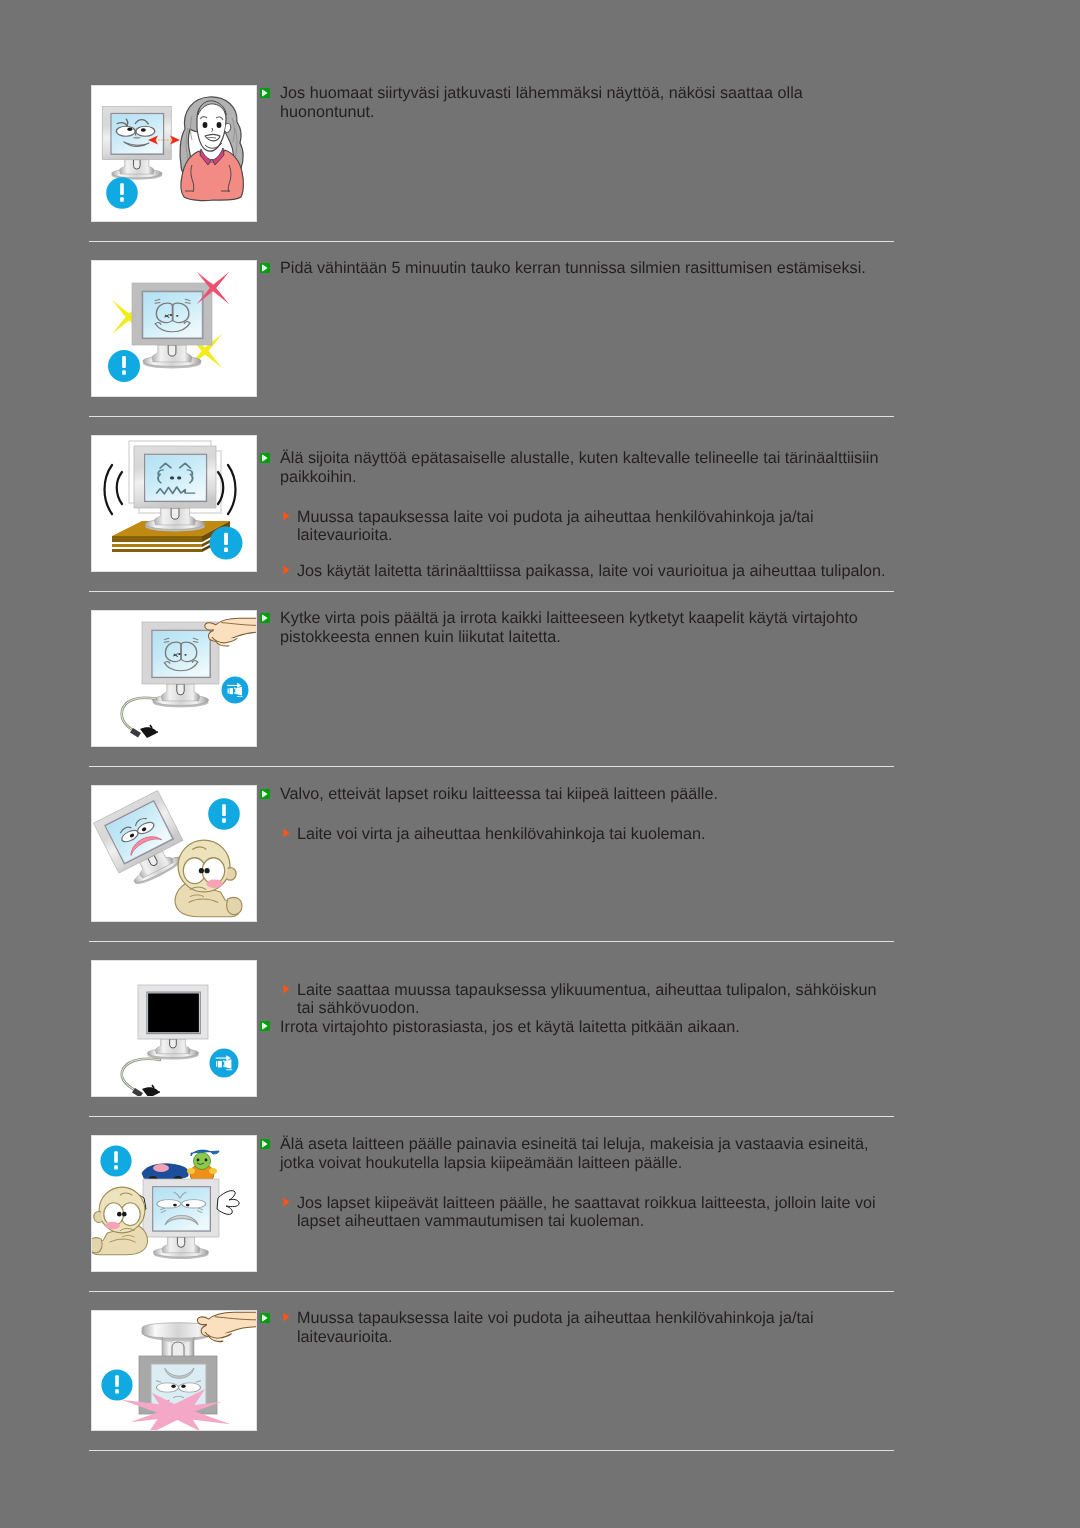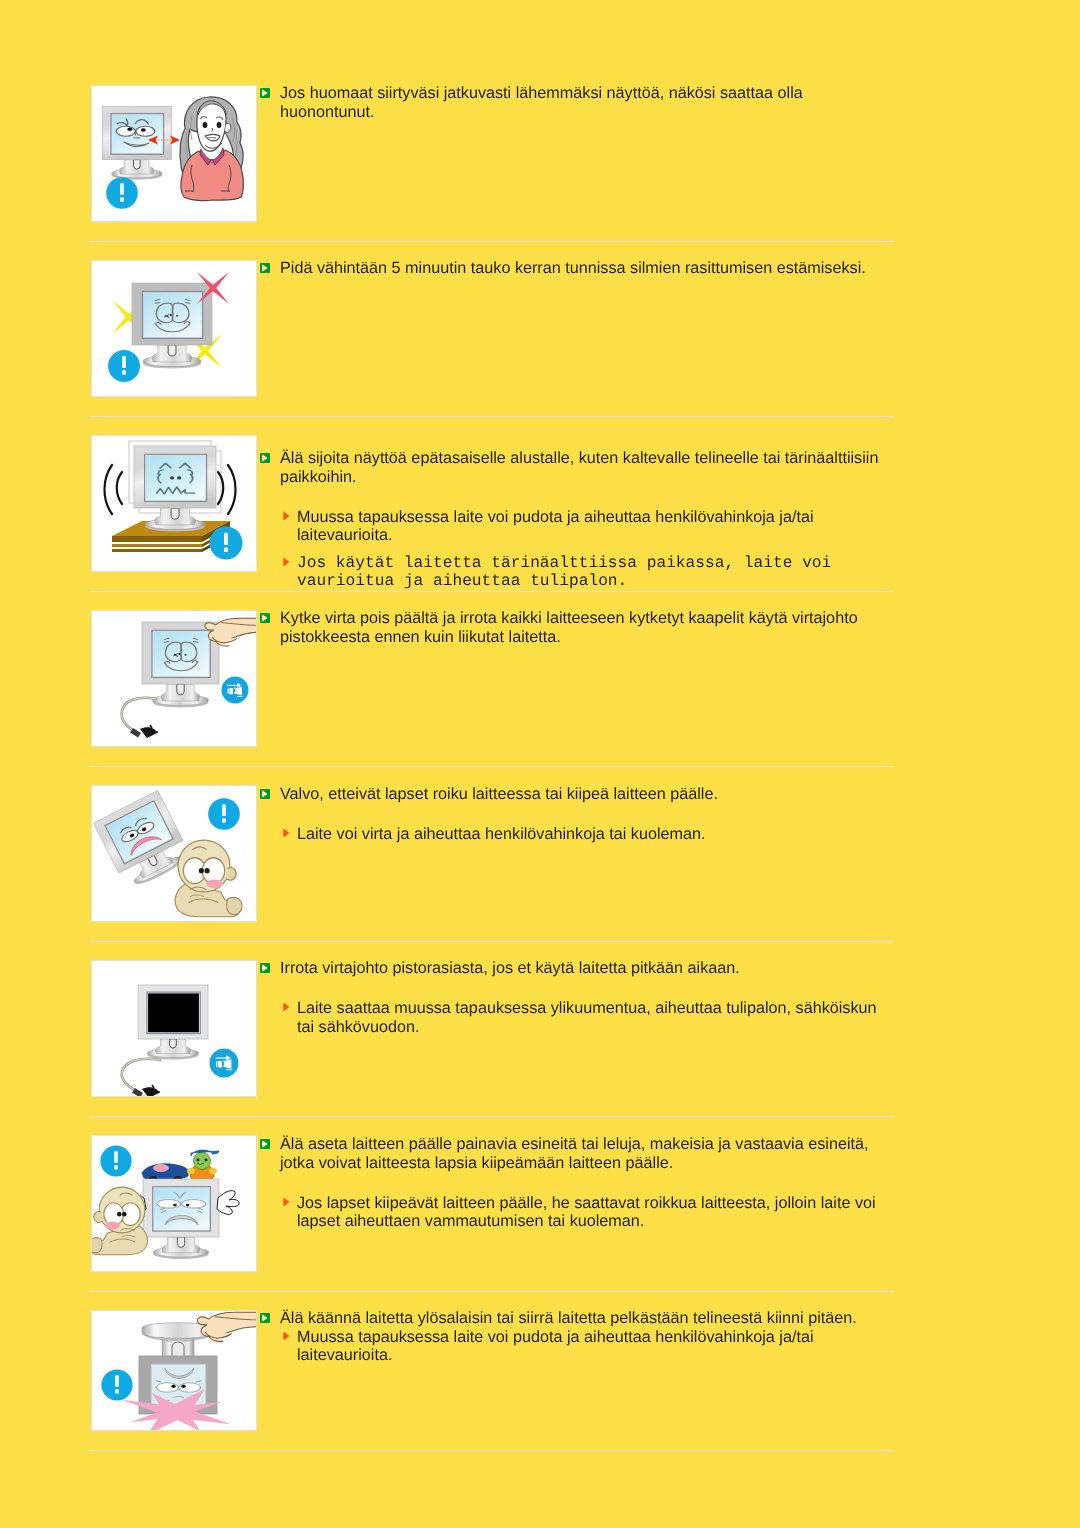"Jos huomaat siirtyväsi jatkuvasti" .page { background: #fde047 -> #737373 }
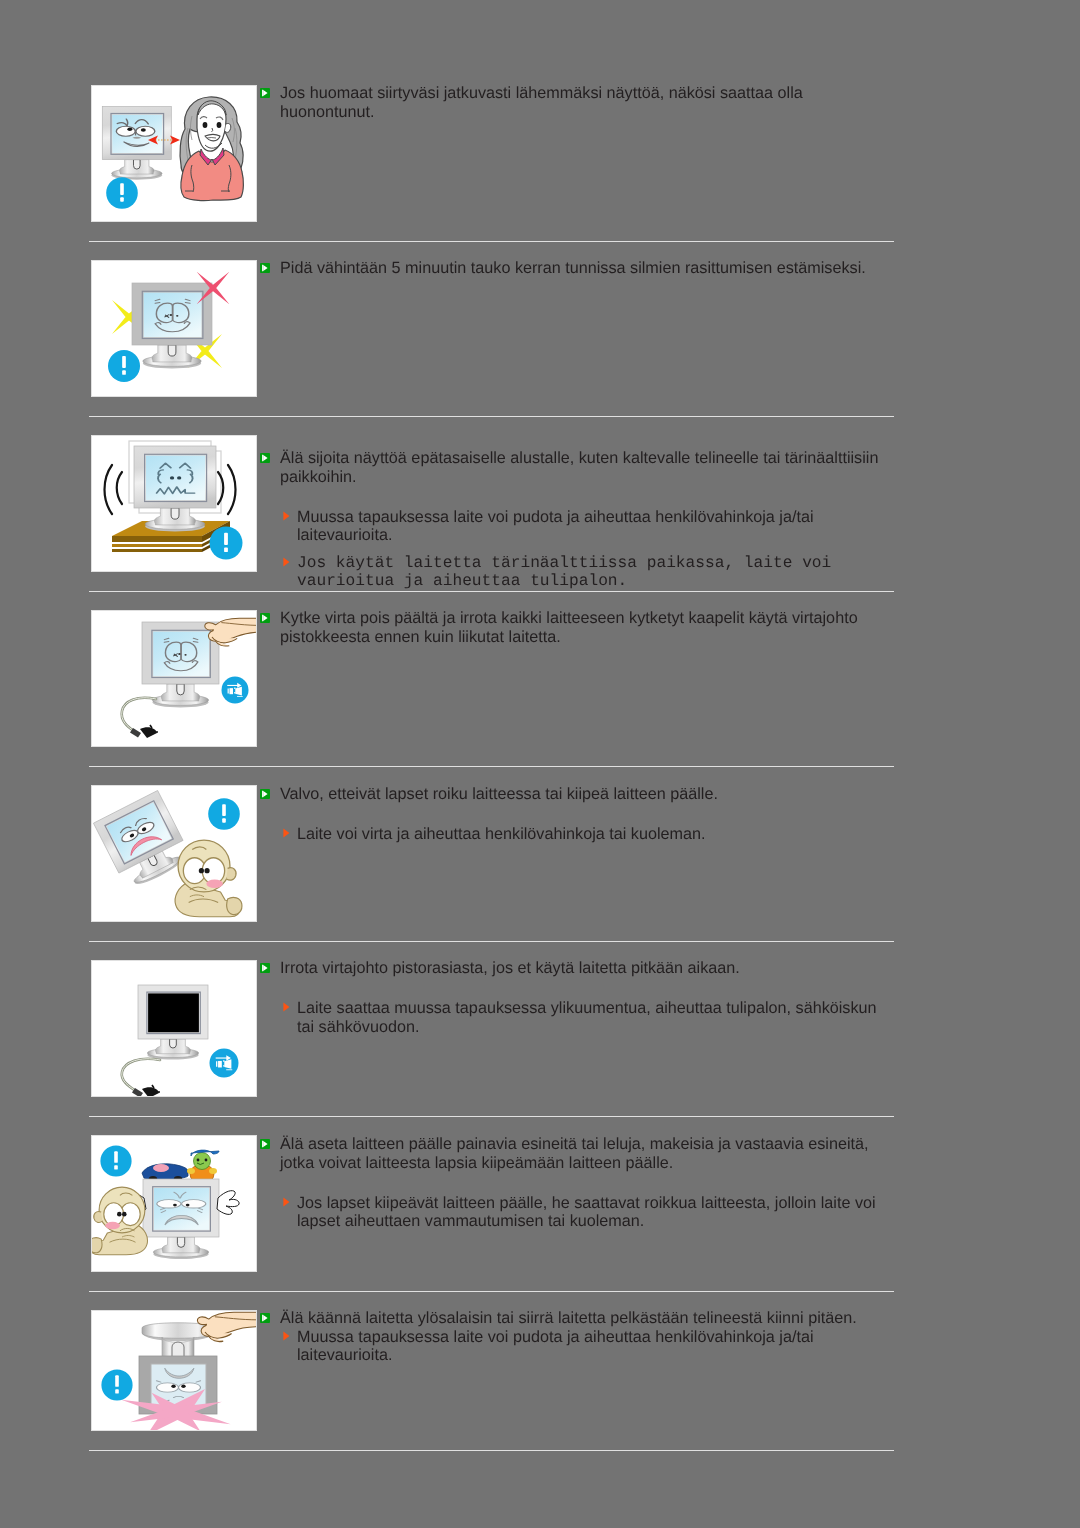"Jos käytät laitetta tärinäalttiissa" .p2 + .p2 { font-family: Liberation Mono, monospace -> none; margin-top: 9px -> 17px }
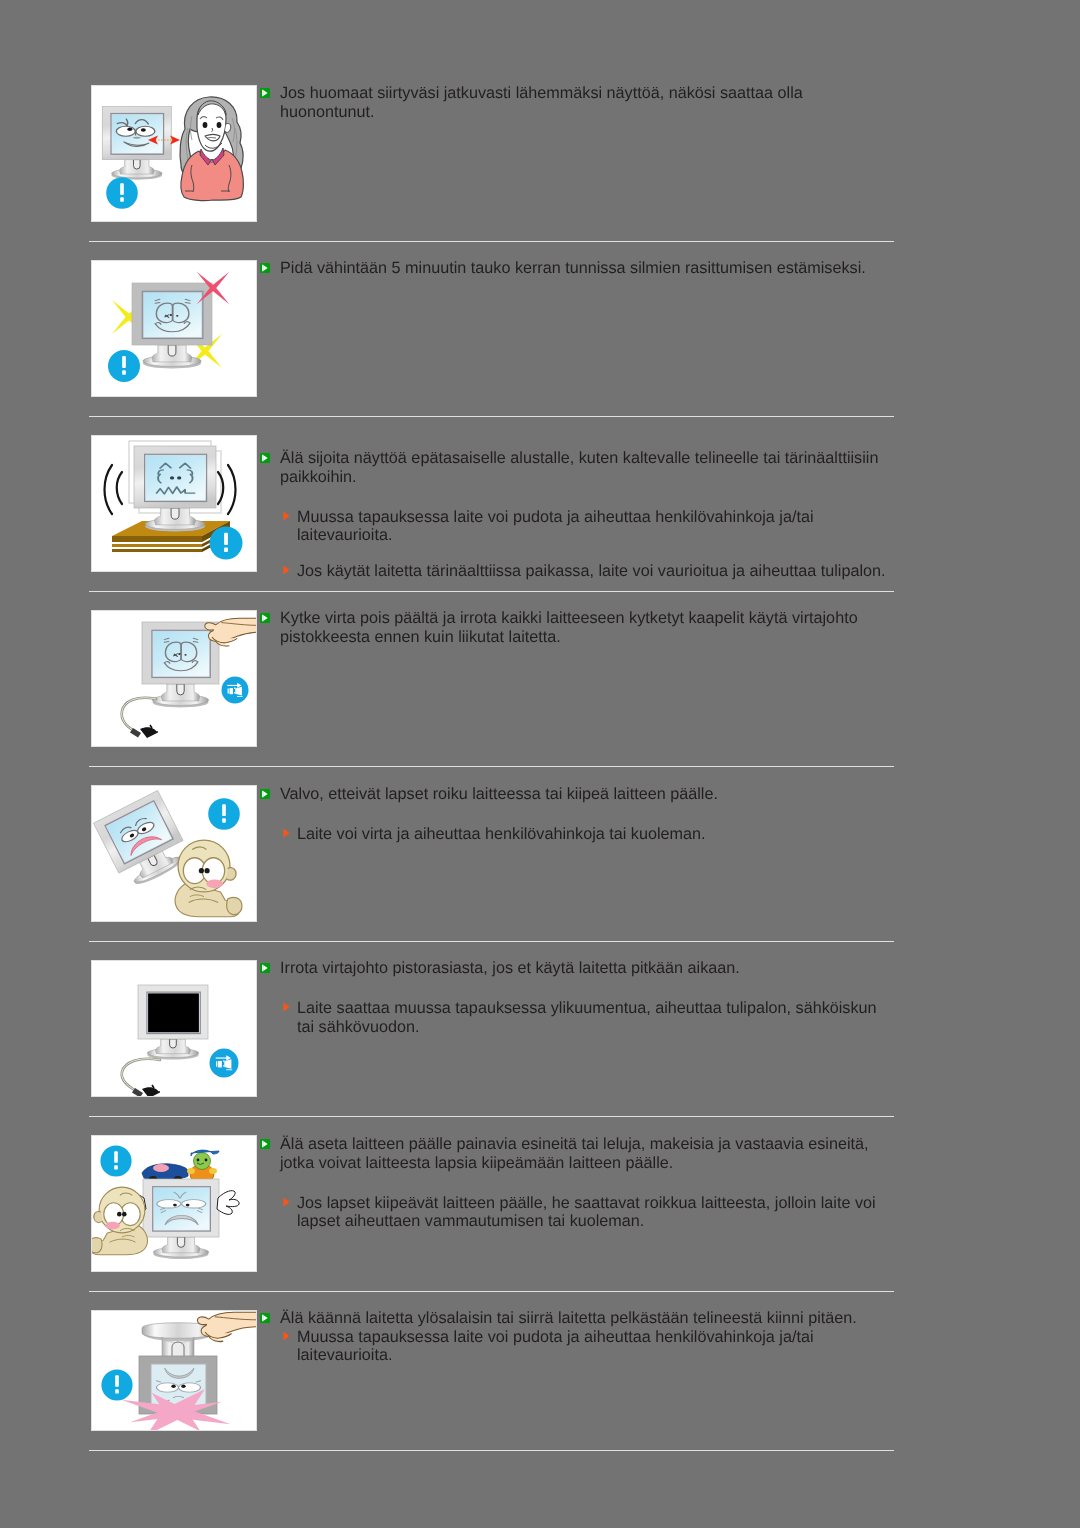"Irrota virtajohto pistorasiasta, jos et" p.para { order: before "Laite saattaa muussa tapauksessa" -> after "Laite saattaa muussa tapauksessa" }
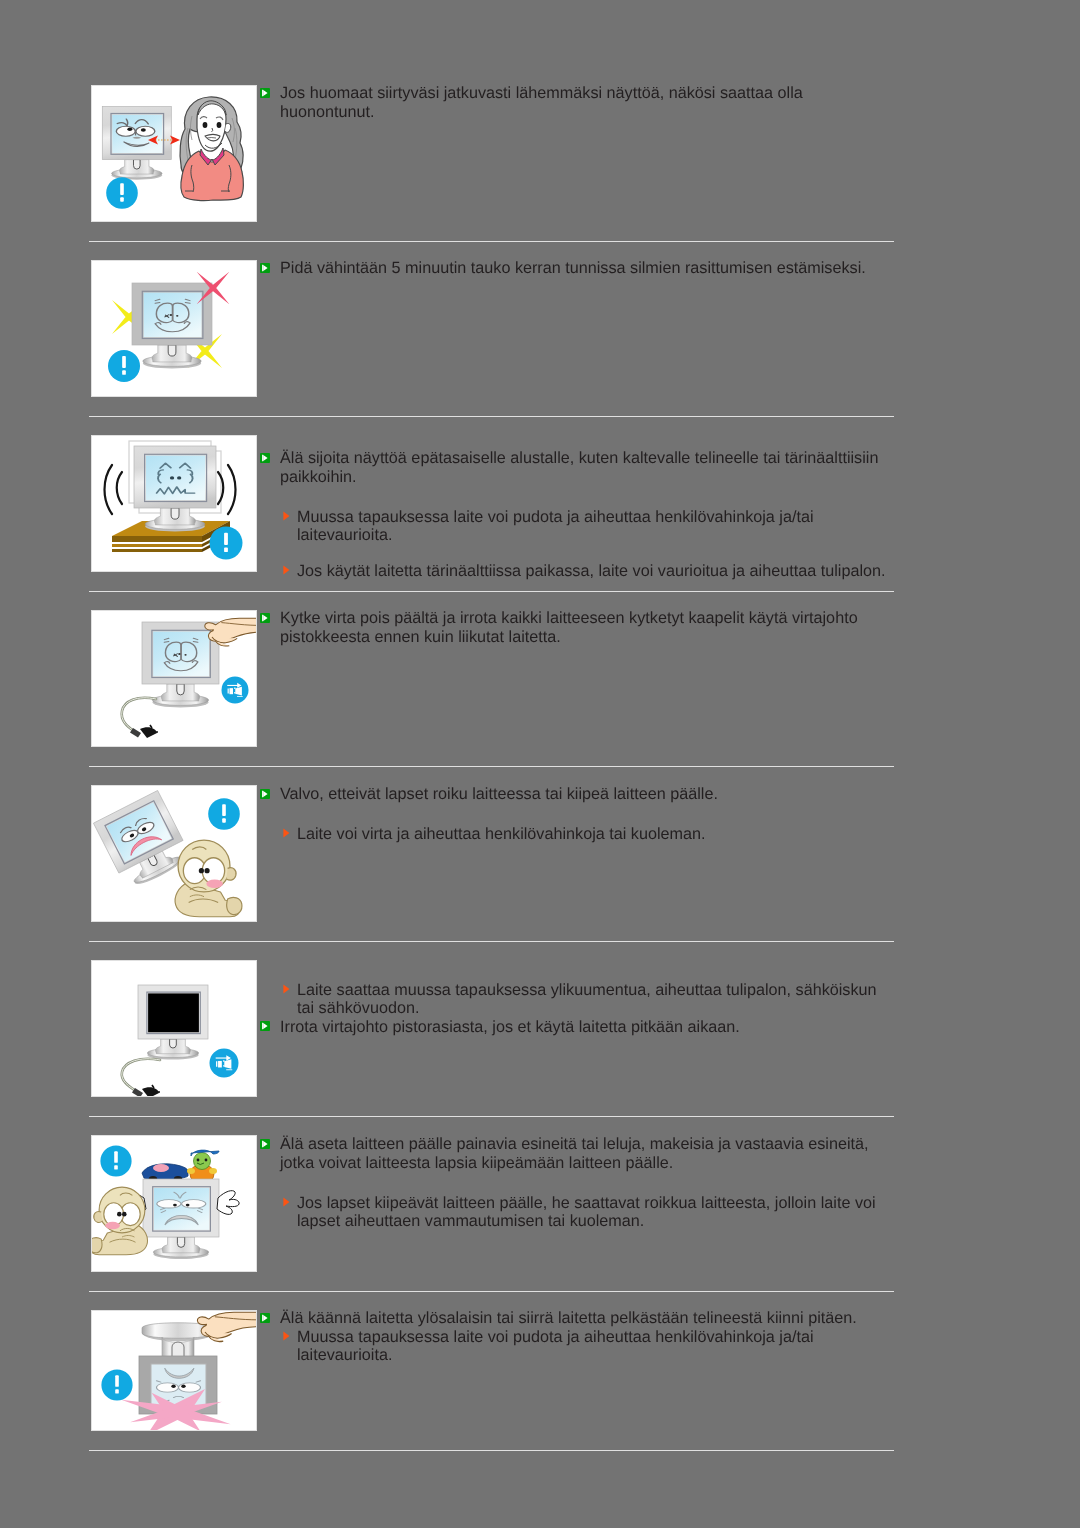"Älä aseta laitteen päälle painavia" span { text: laitteesta -> houkutella }
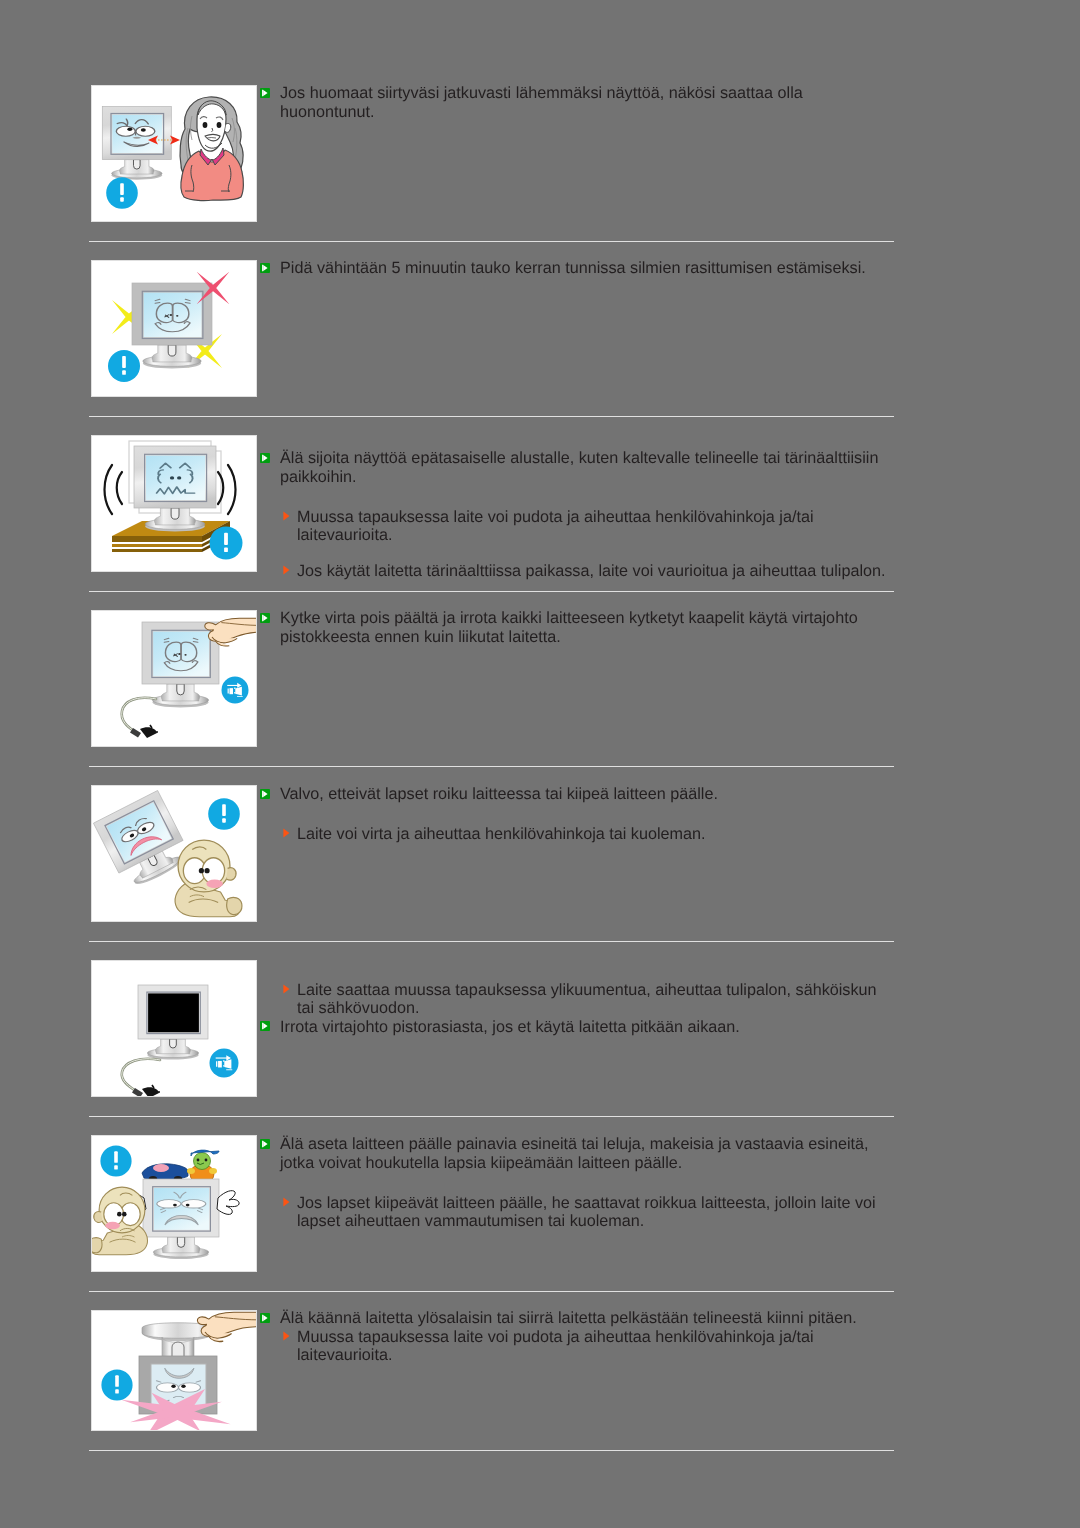"Älä käännä laitetta ylösalaisin tai" span { html: <span>Älä käännä laitetta ylösalaisin tai siirrä laitetta pelkästään telineestä kiinni pitäen.</span> -> none }
